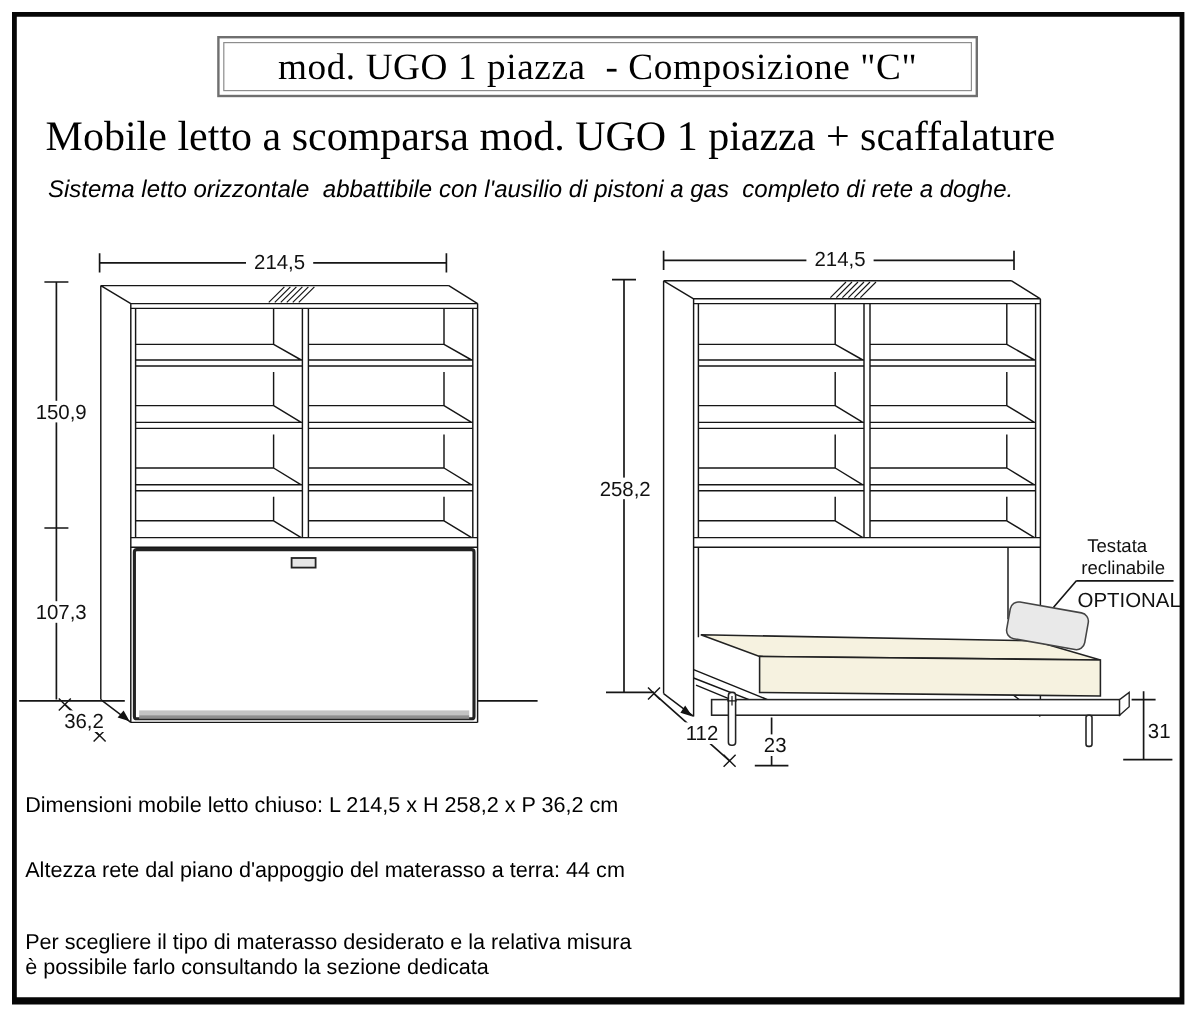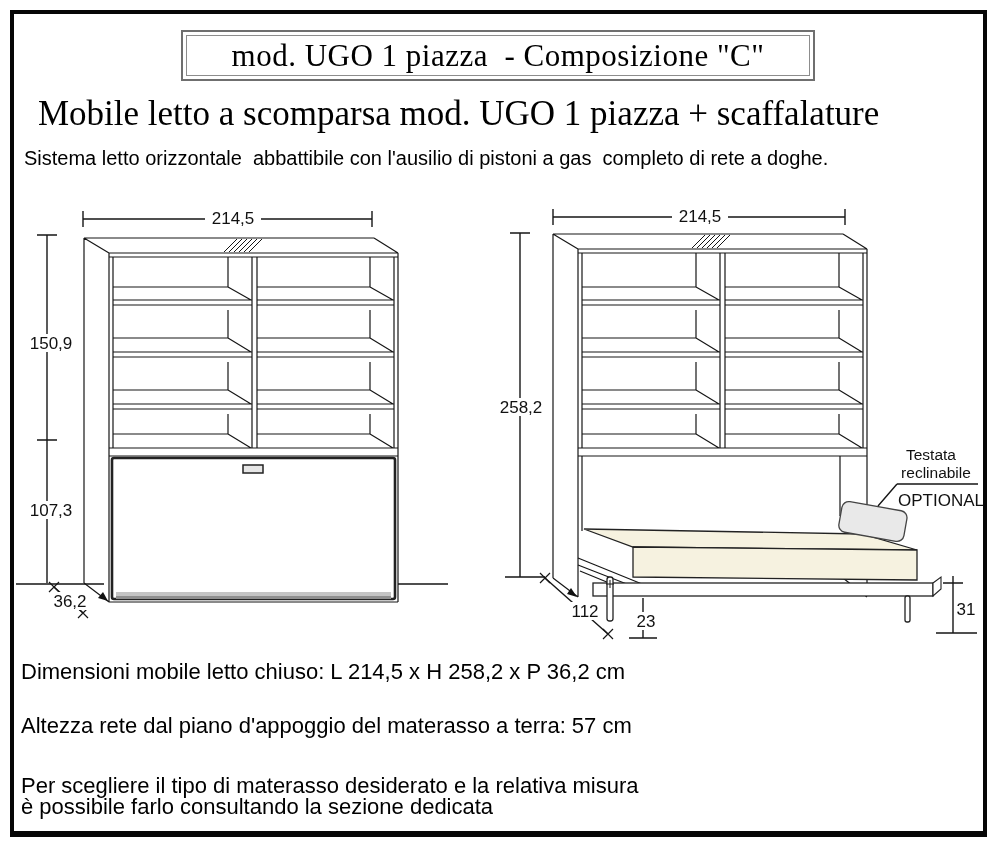"Sistema letto orizzontale abbattibile" .desc { font-style: none -> italic; left: 24px -> 40px }
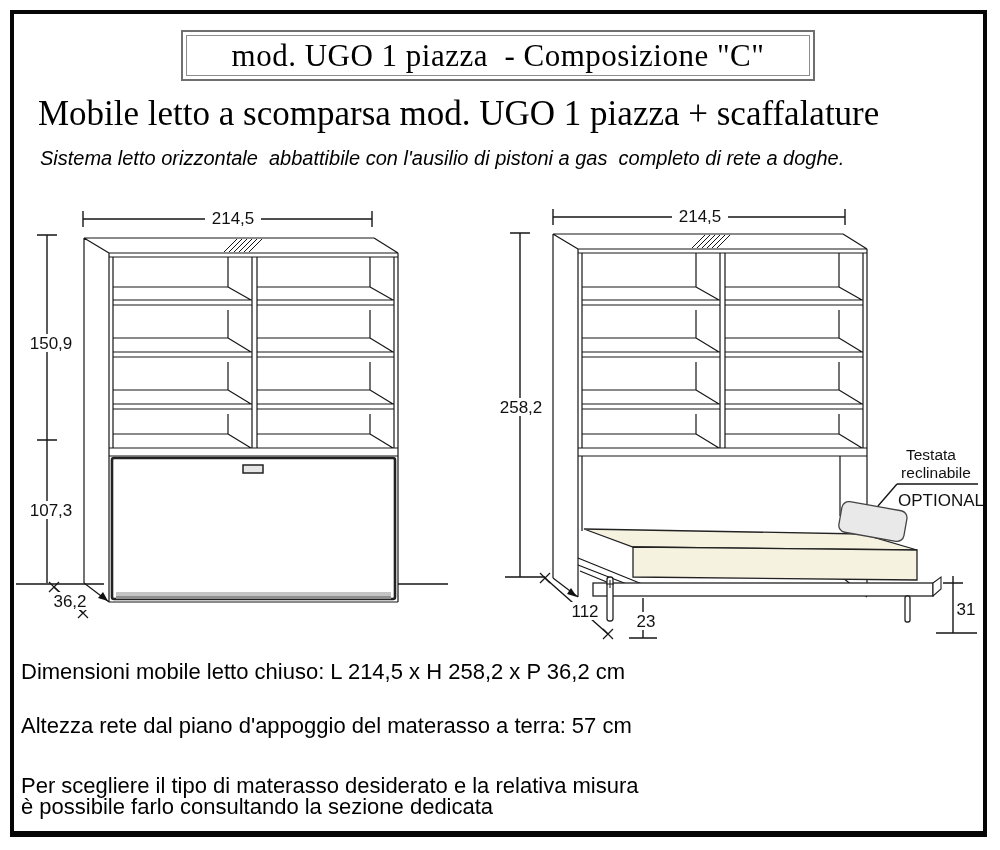"Dimensioni mobile letto chiuso: L" .spec { font-size: 22px -> 18px }
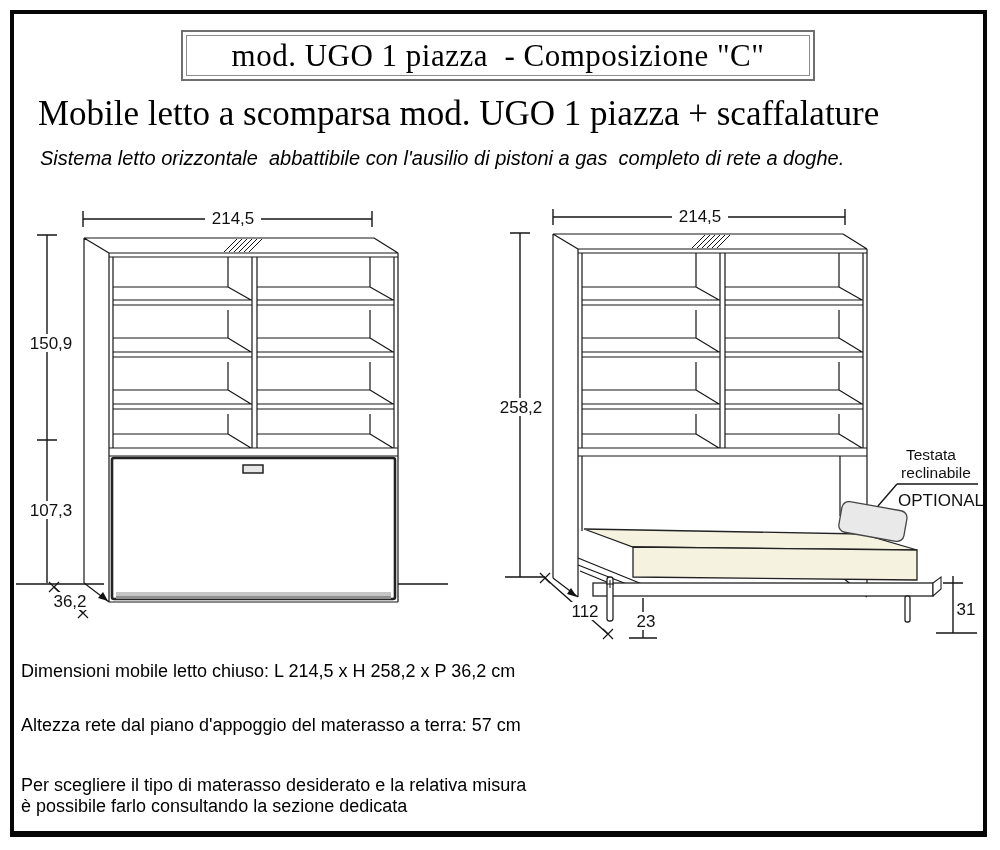"Altezza rete dal piano d'appoggio" div.spec { text: 57 -> 44 }
